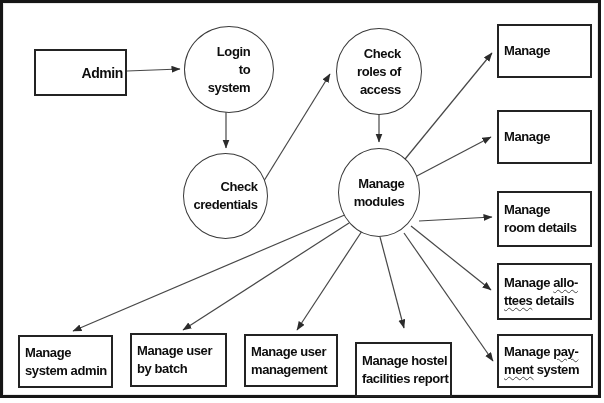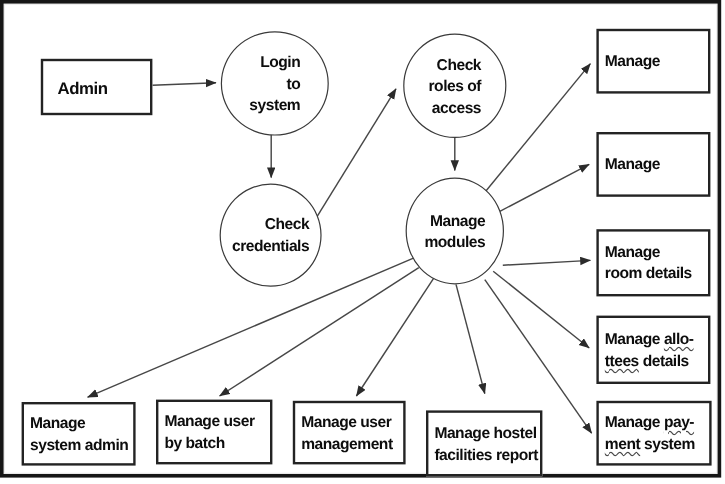"Admin" .admin-node { align-items: flex-start -> flex-end }
